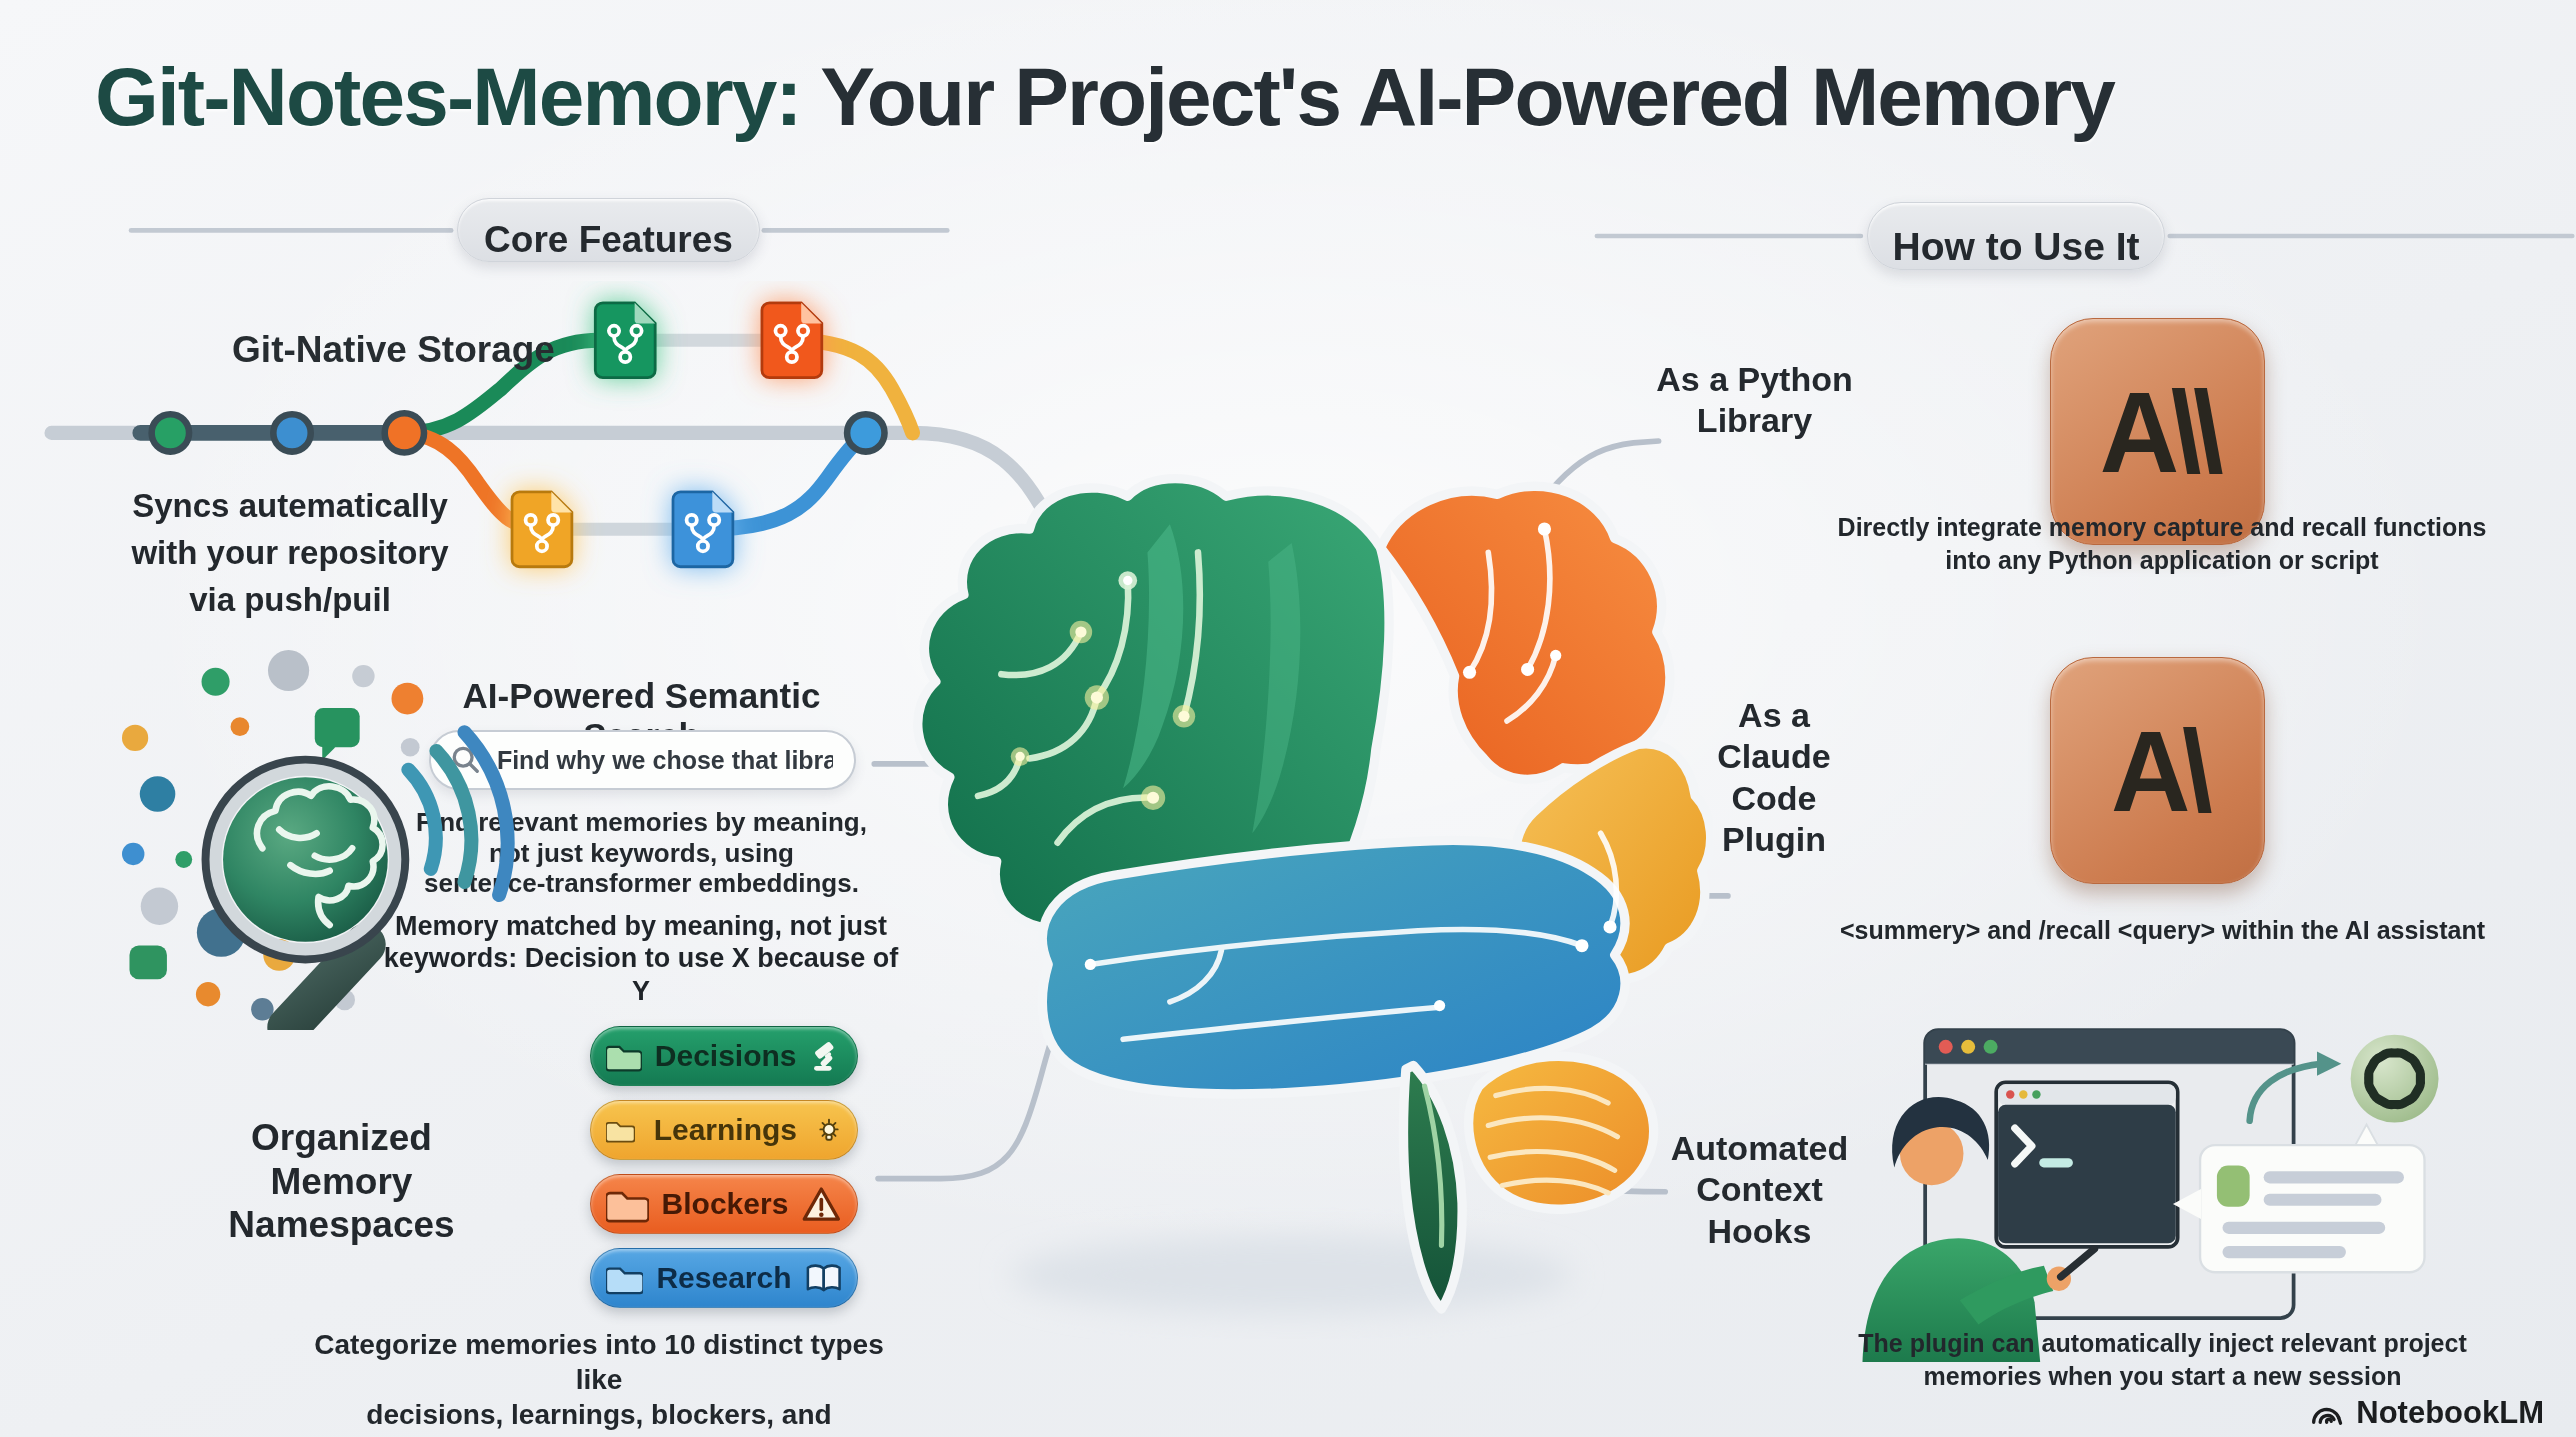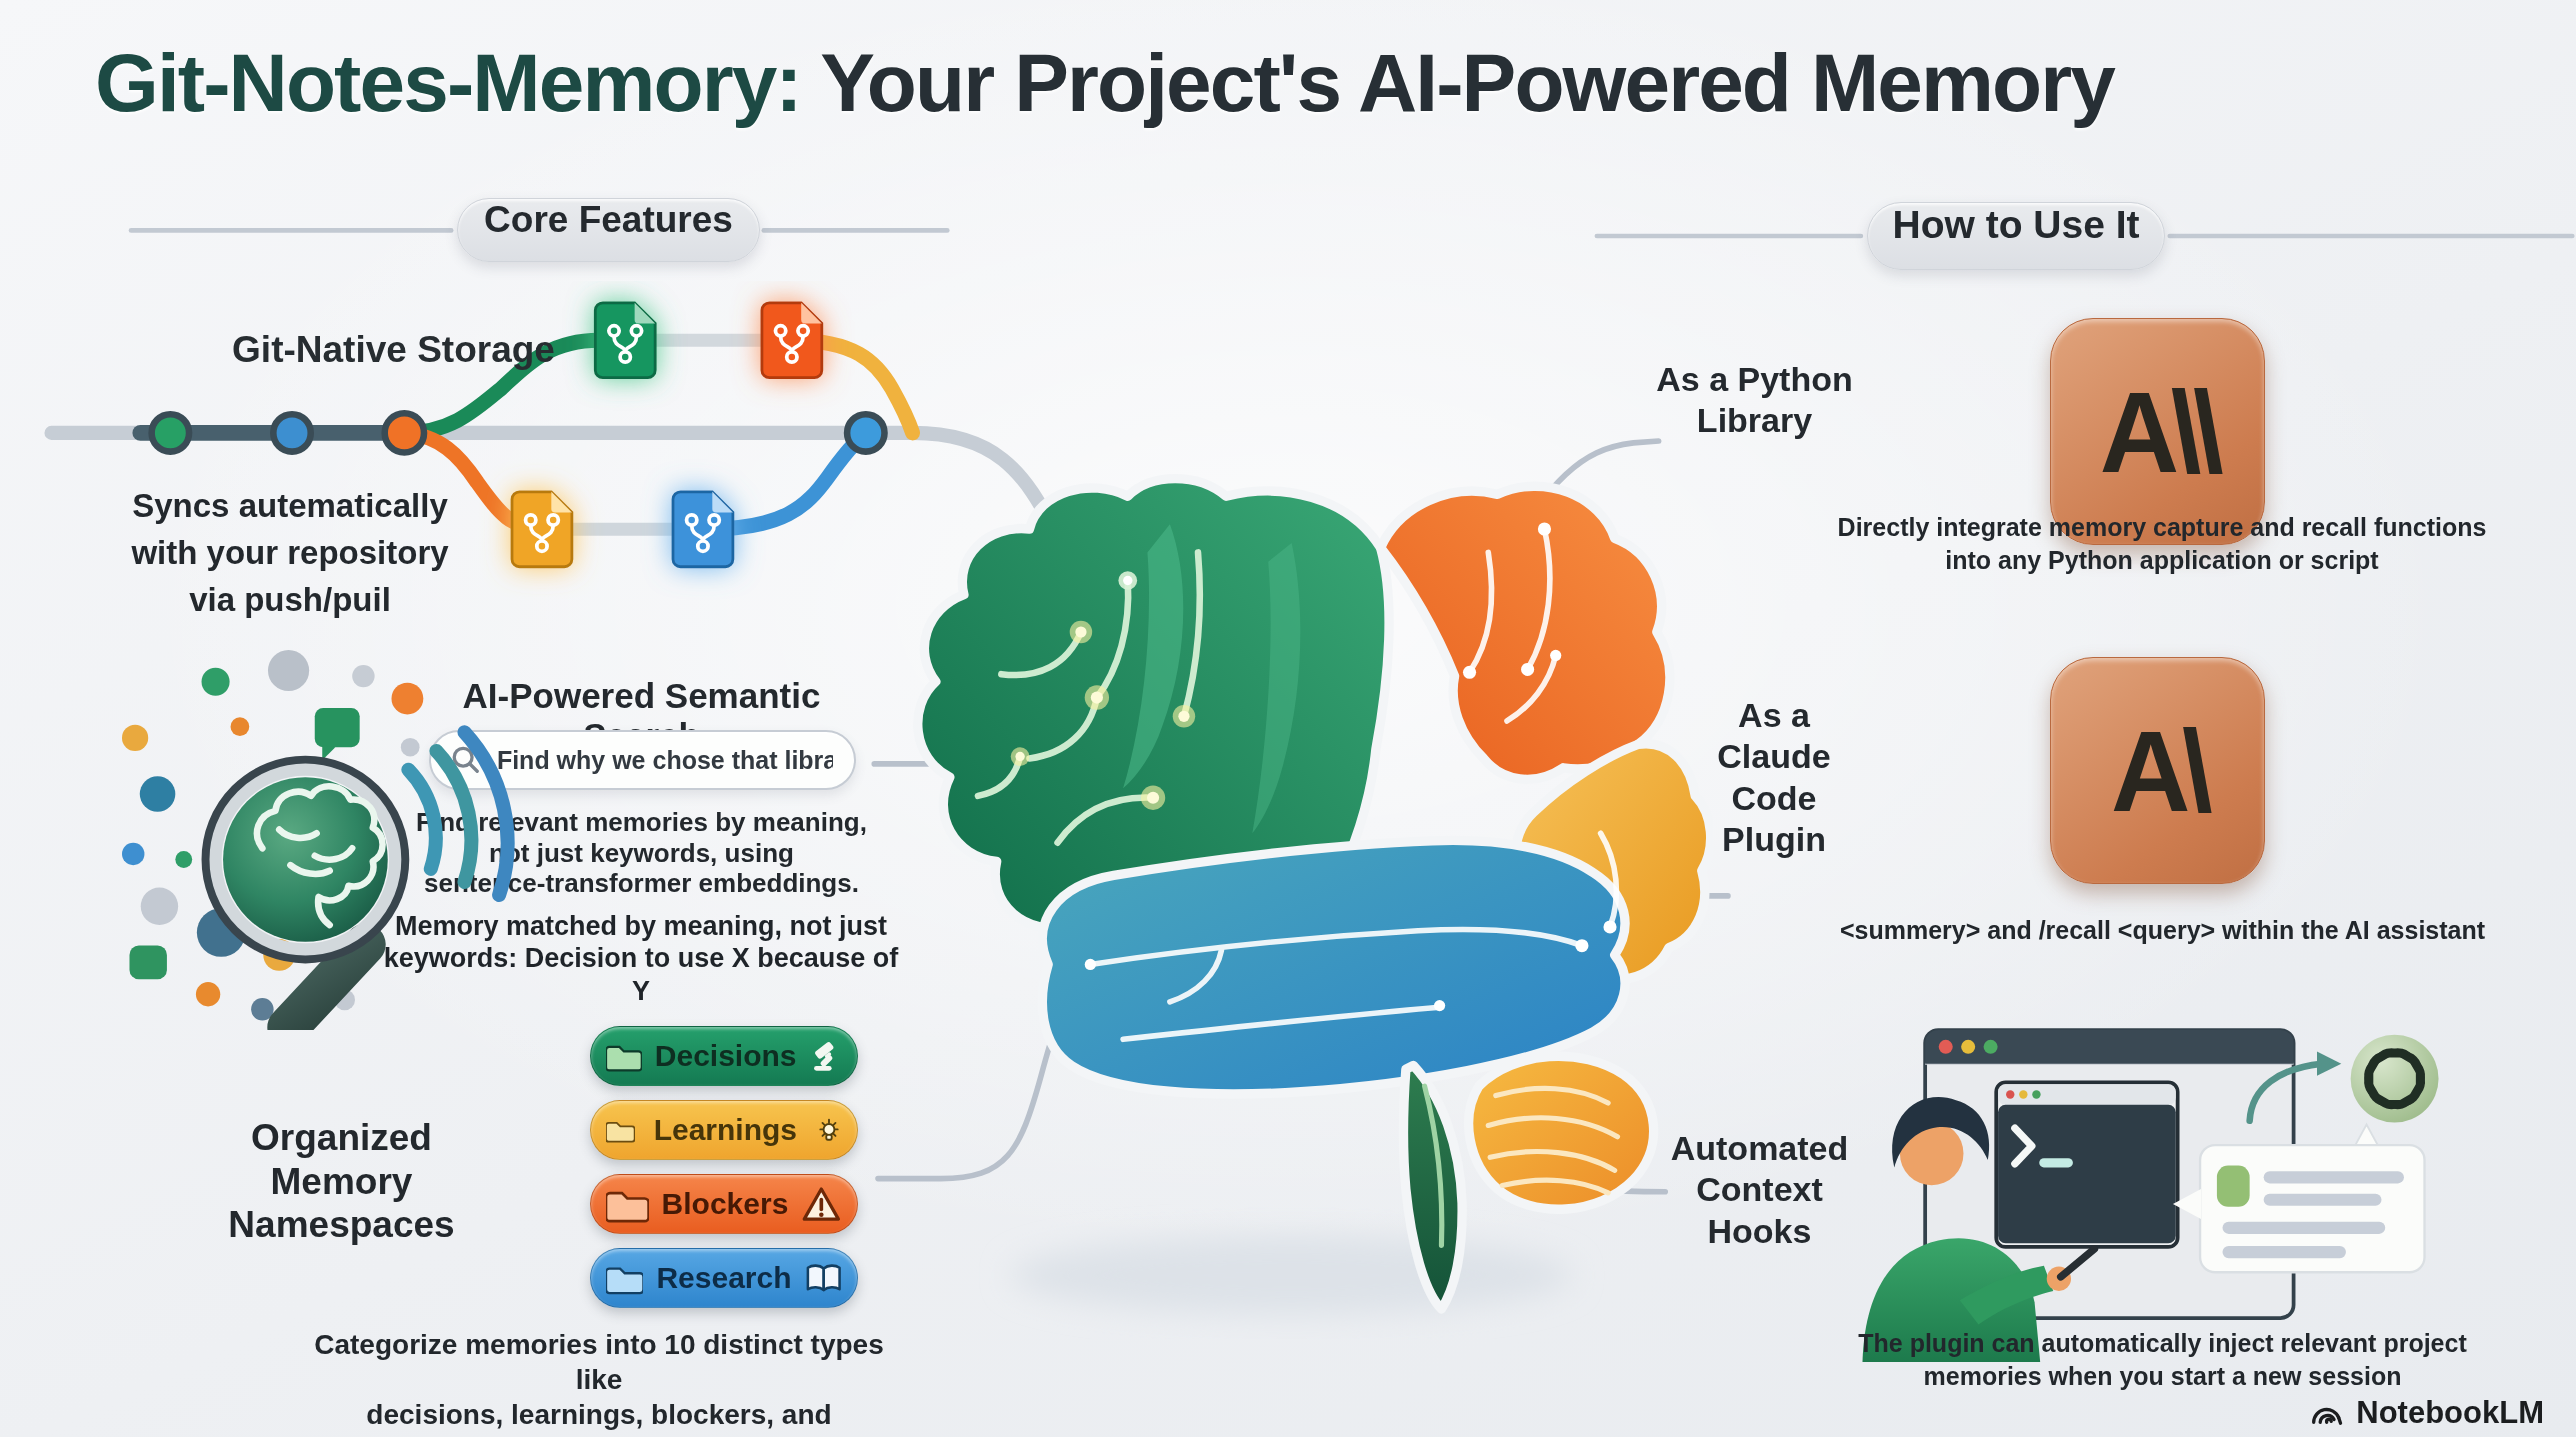"Git-Notes-Memory: Your Project's" .title { top: 36px -> 50px }
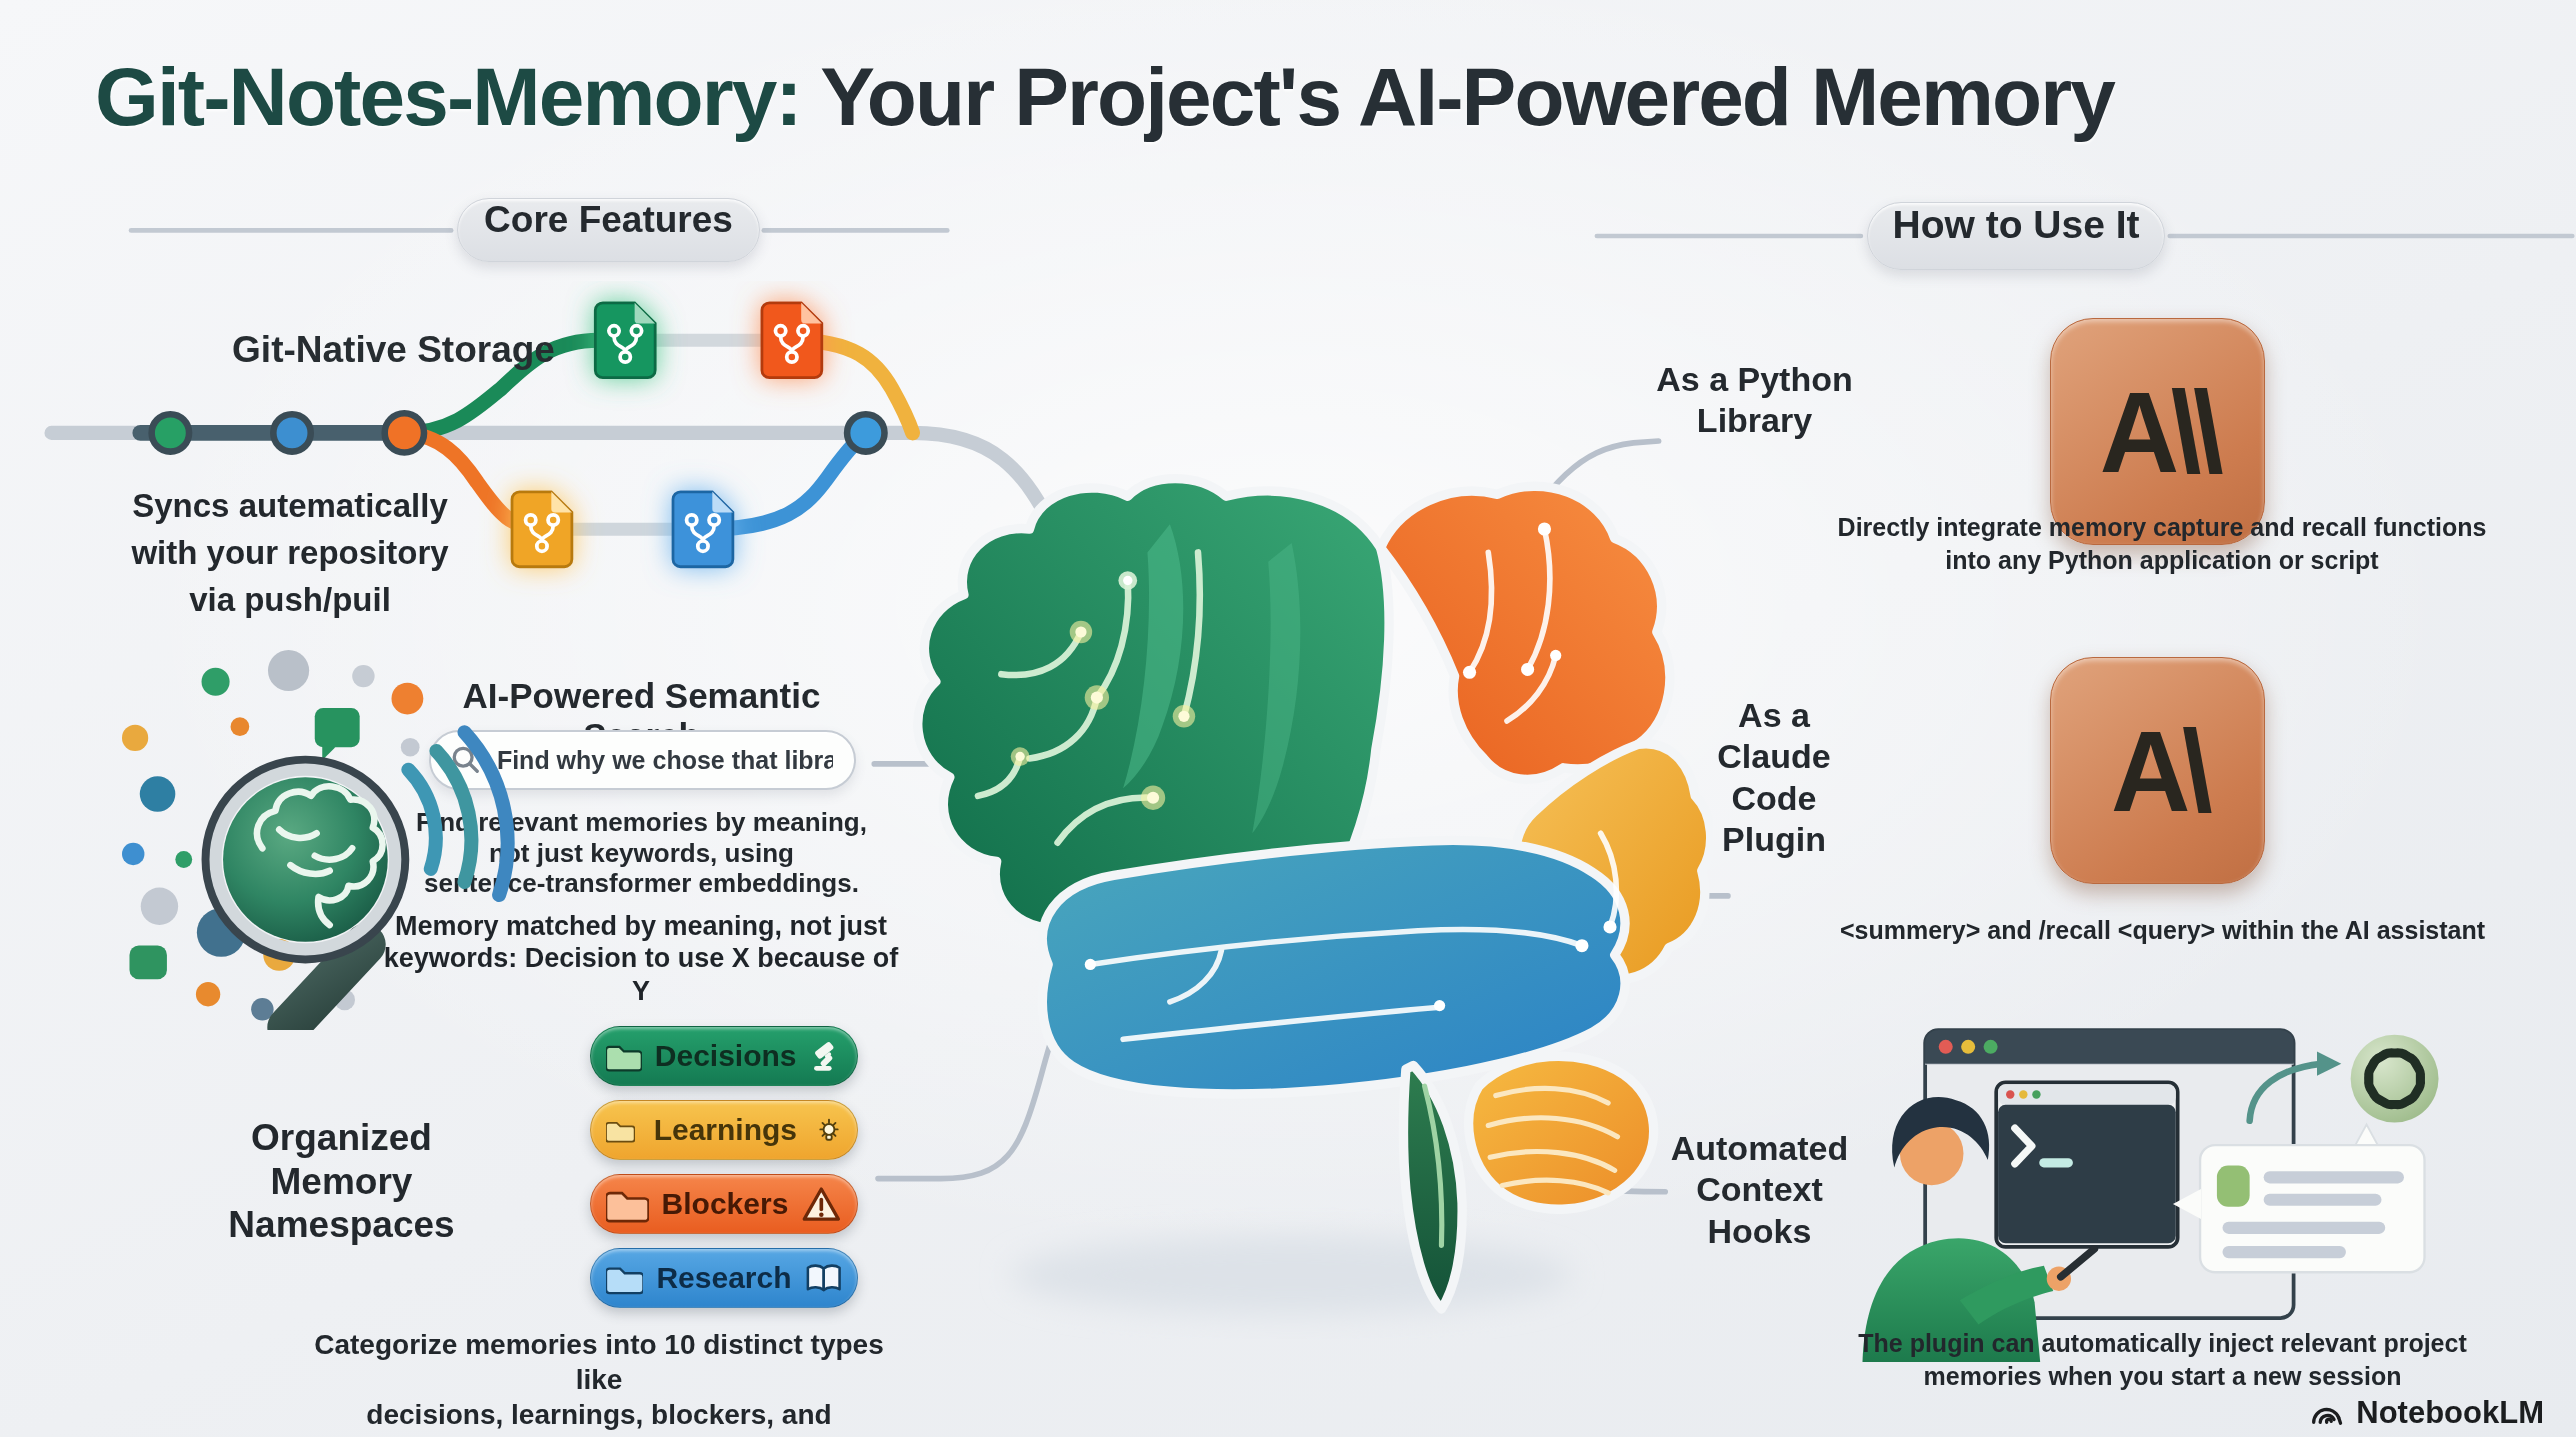"Core Features" .badge { align-items: flex-start -> flex-end }
